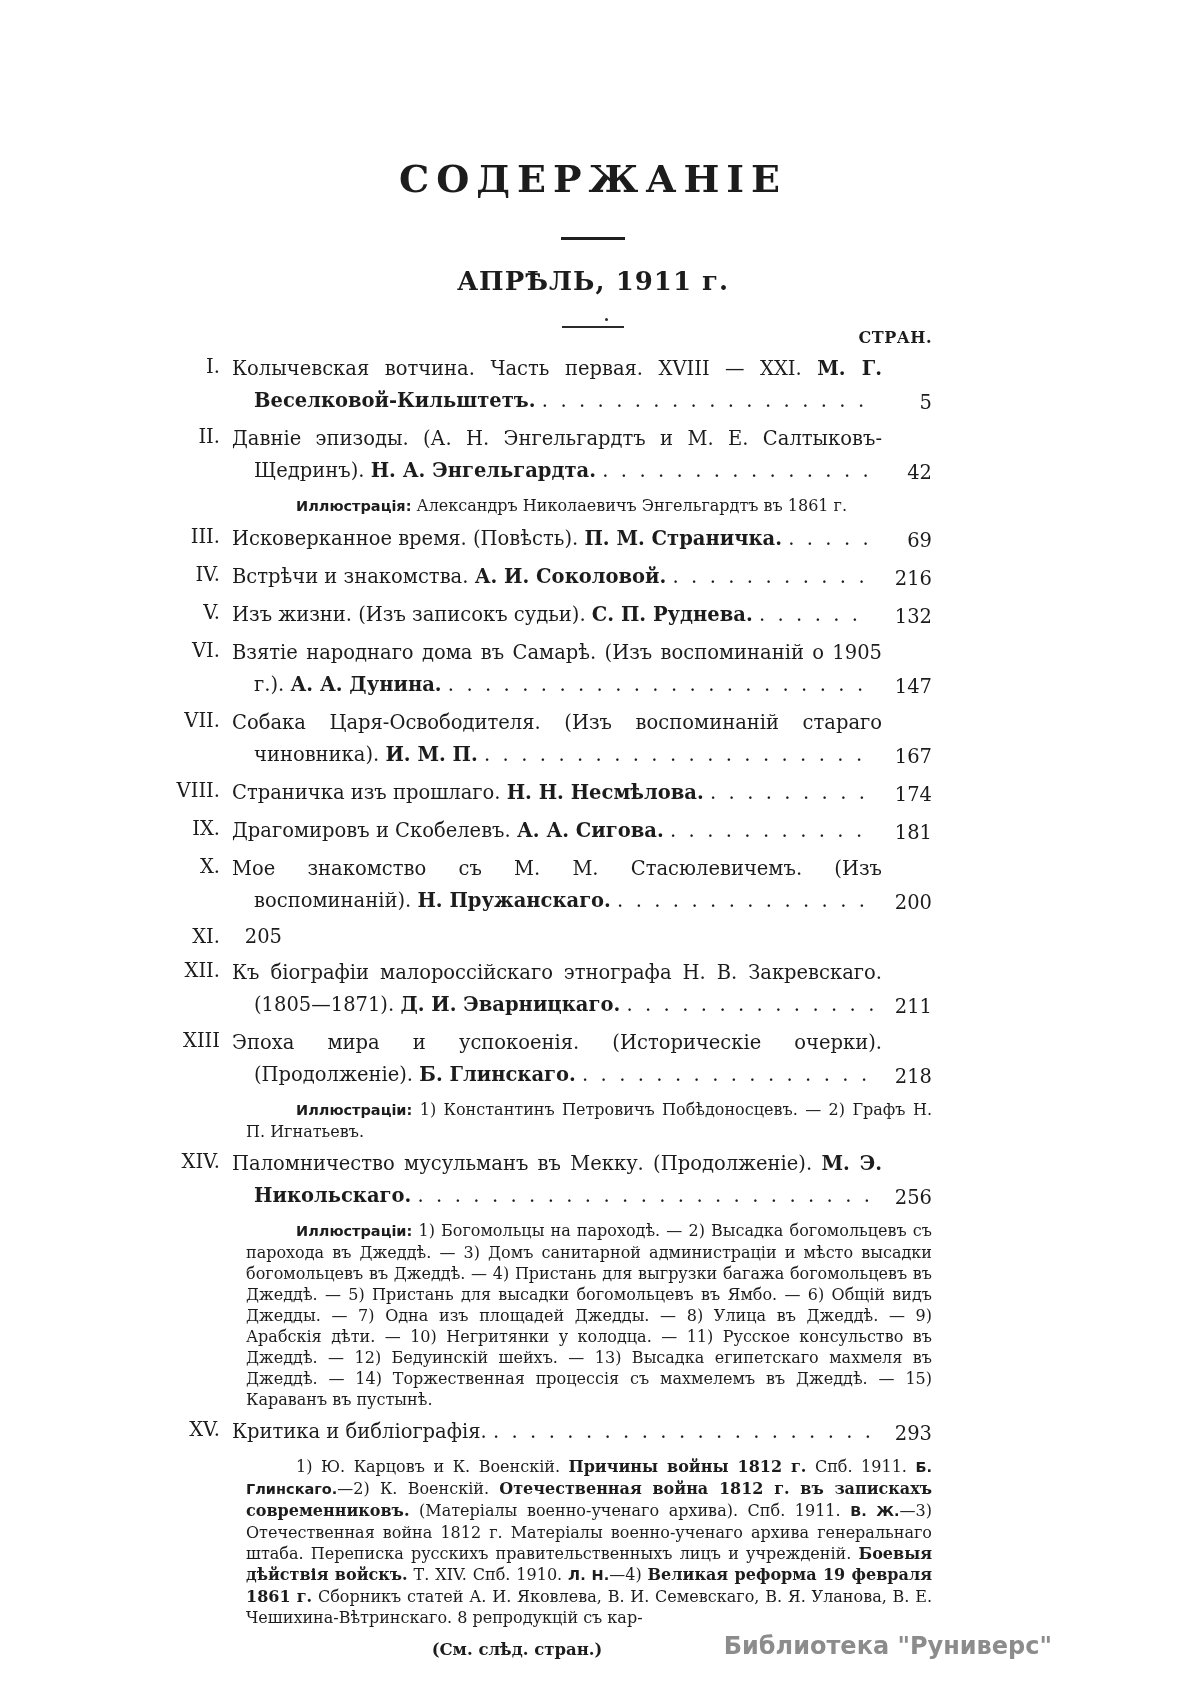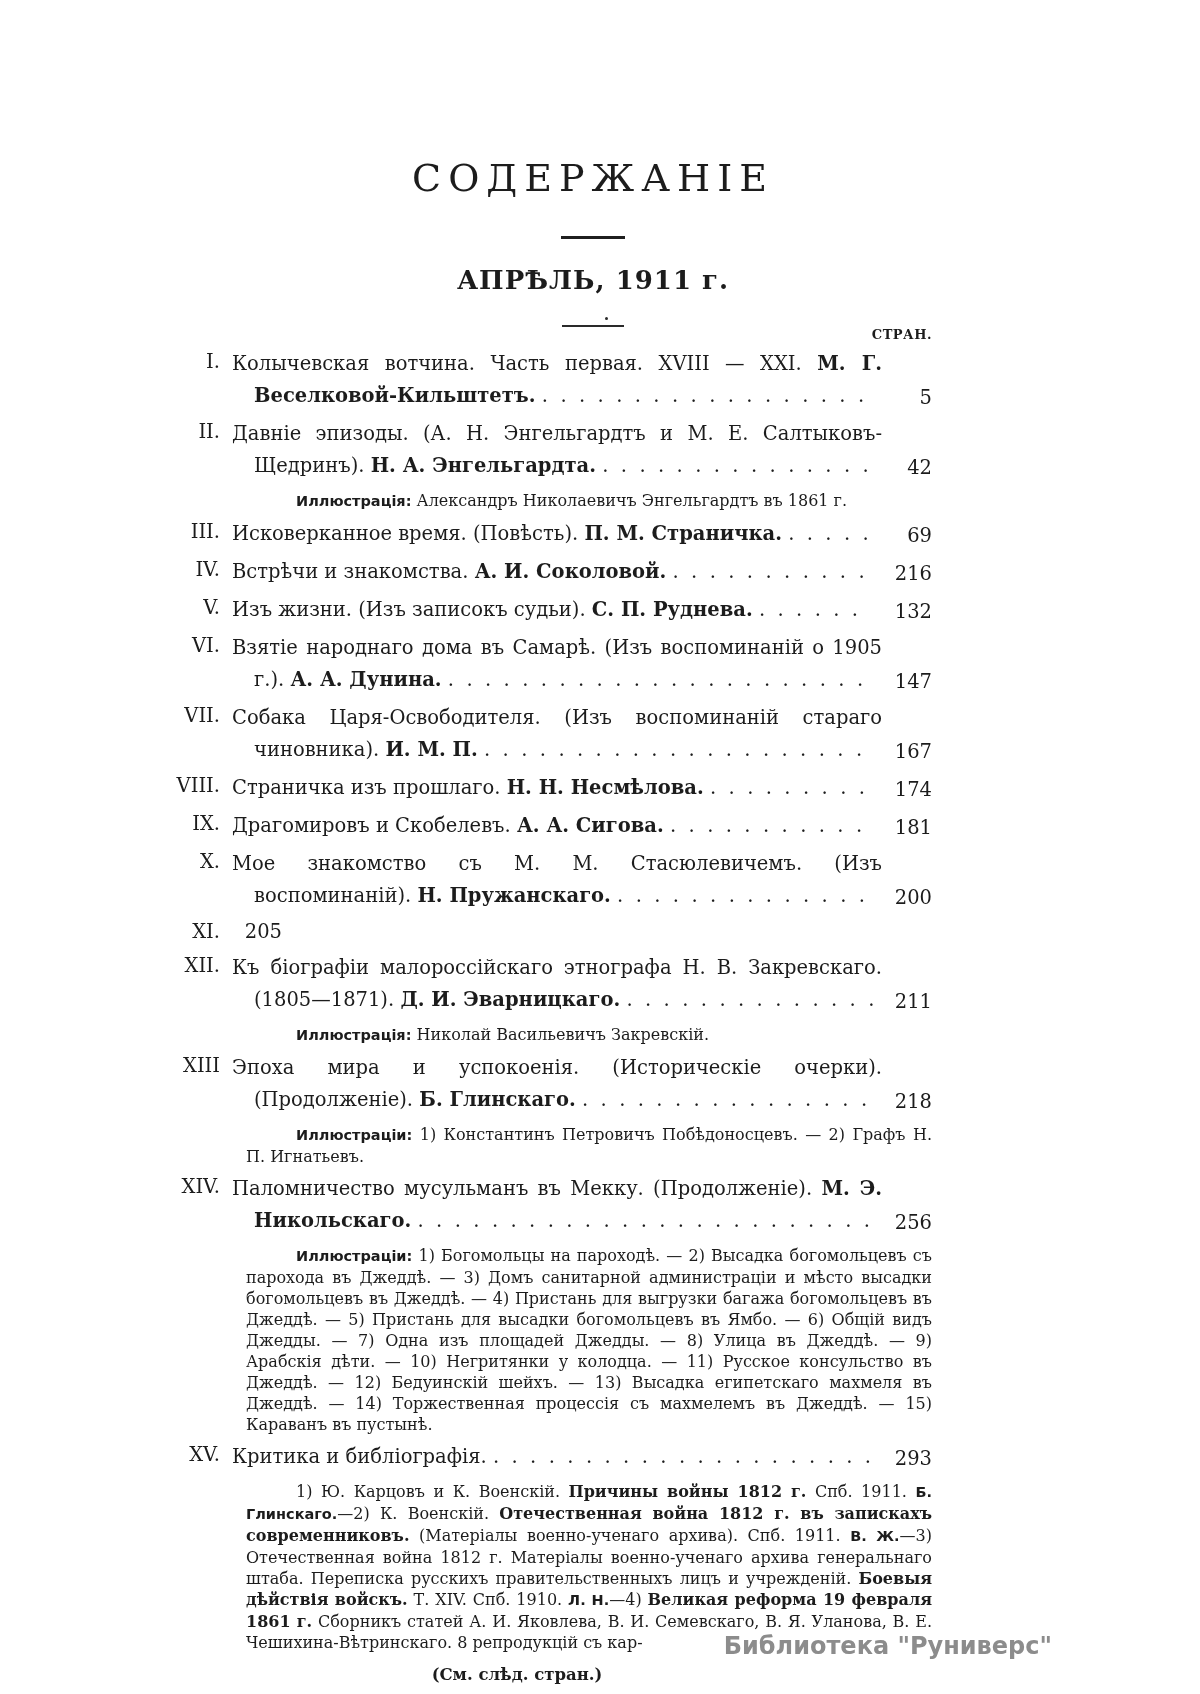"СОДЕРЖАНІЕ" .main-title { font-weight: normal -> bold }
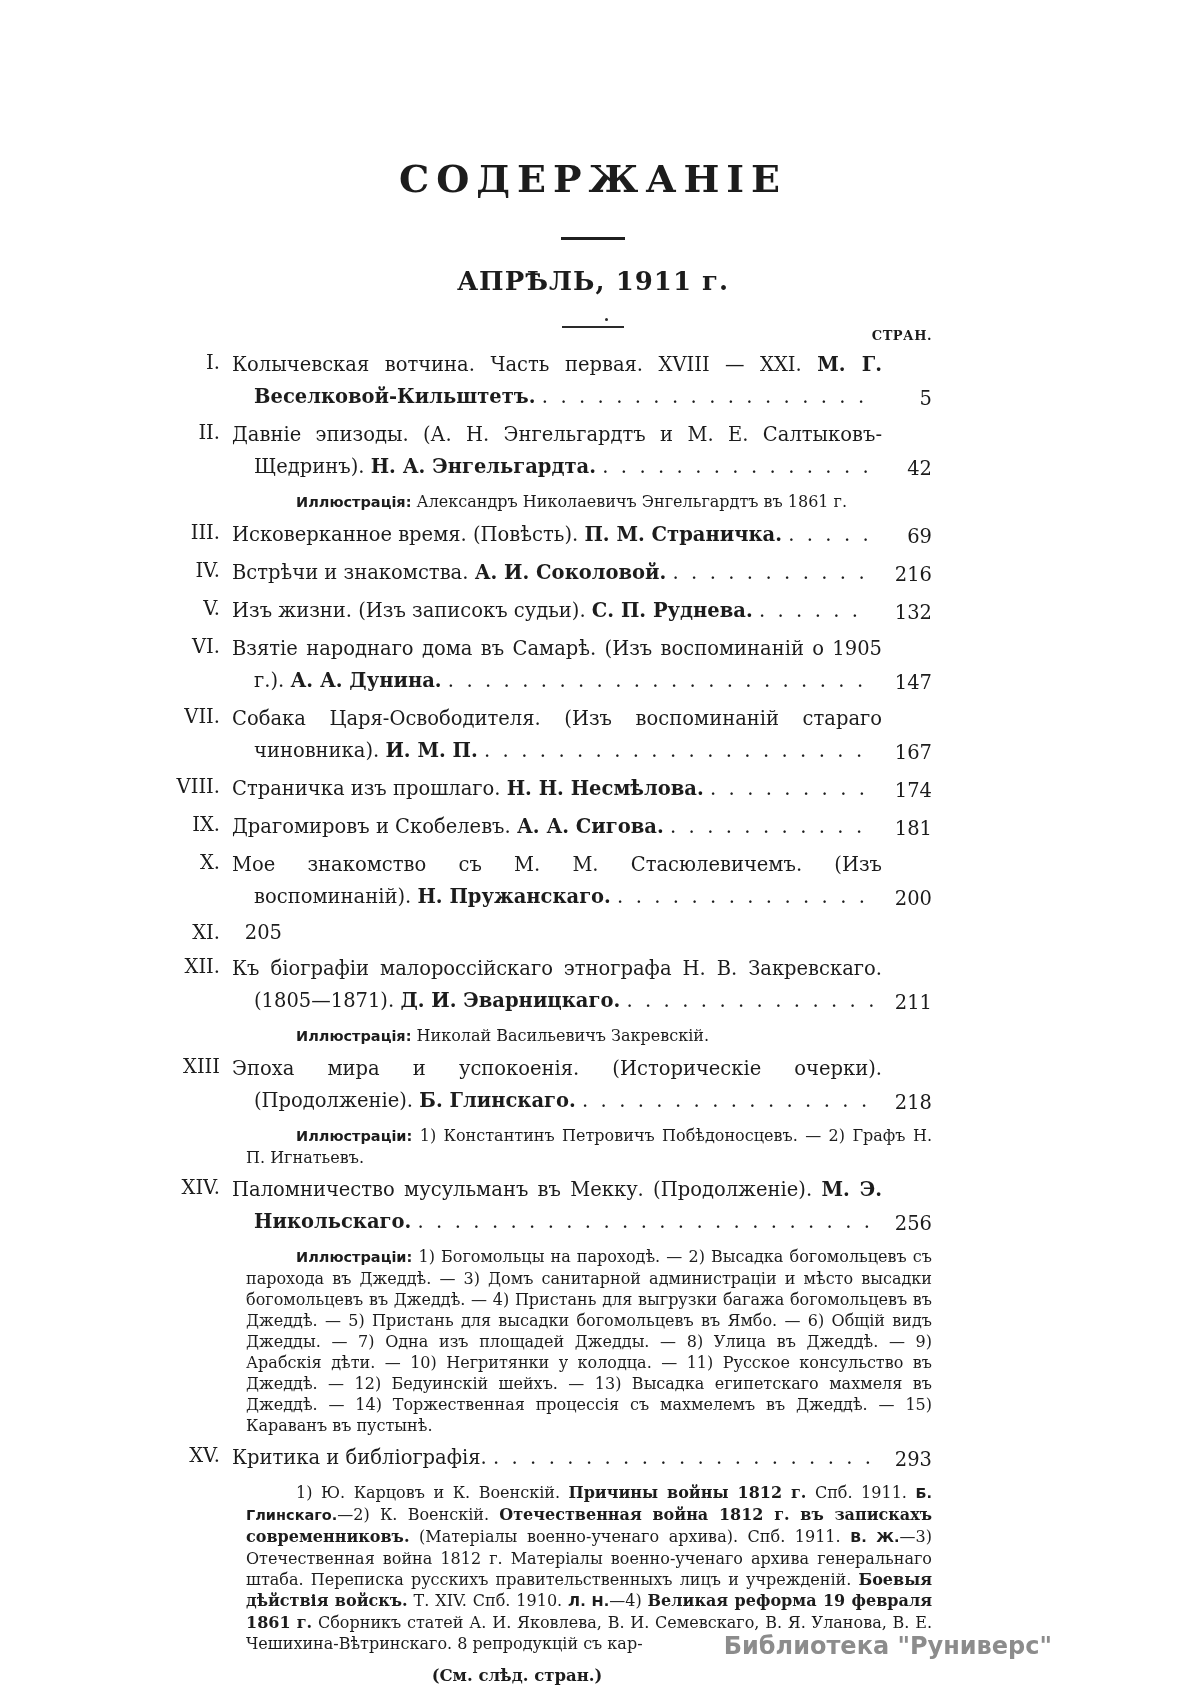"СТРАН." .stran { font-size: 13px -> 16px }
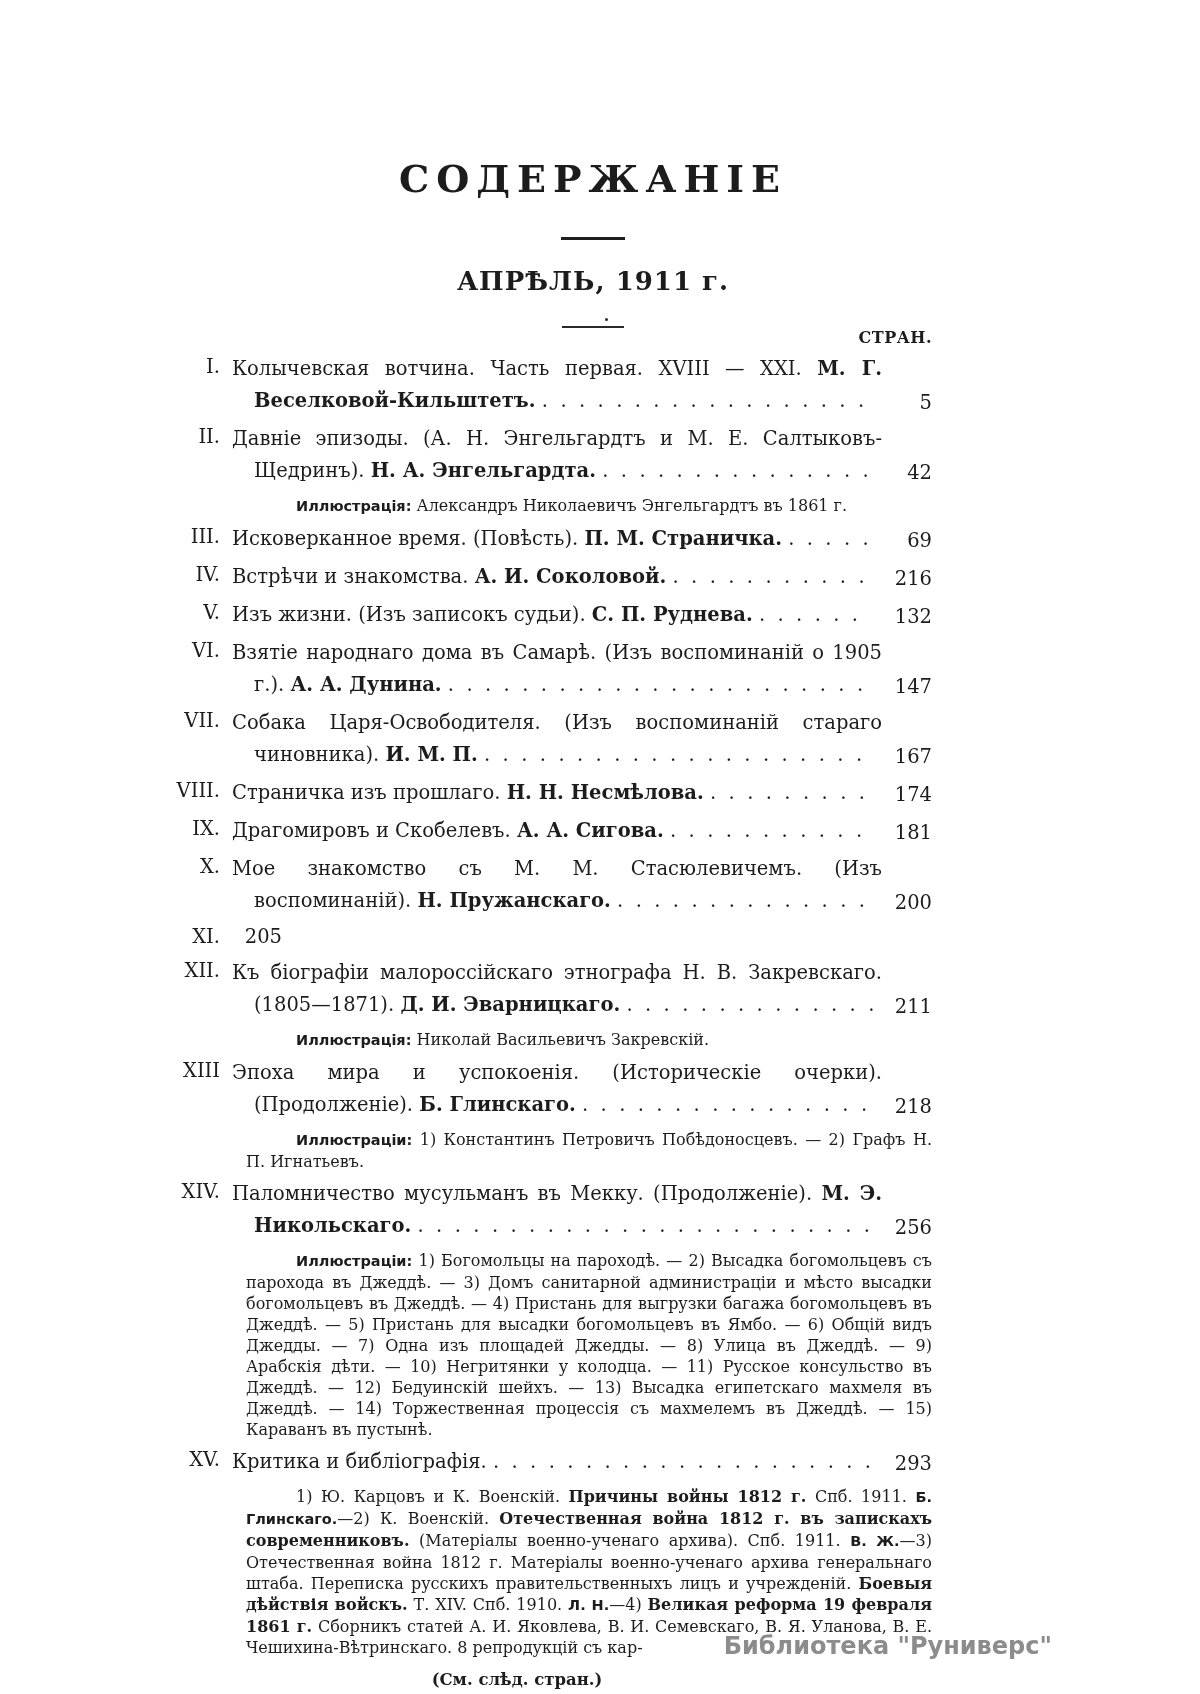"Иллюстрація: Николай Васильевичъ" div.note { html: <div><span>Иллюстрація:</span><span> Николай Васильевичъ Закревскій.</span></div> -> none }
